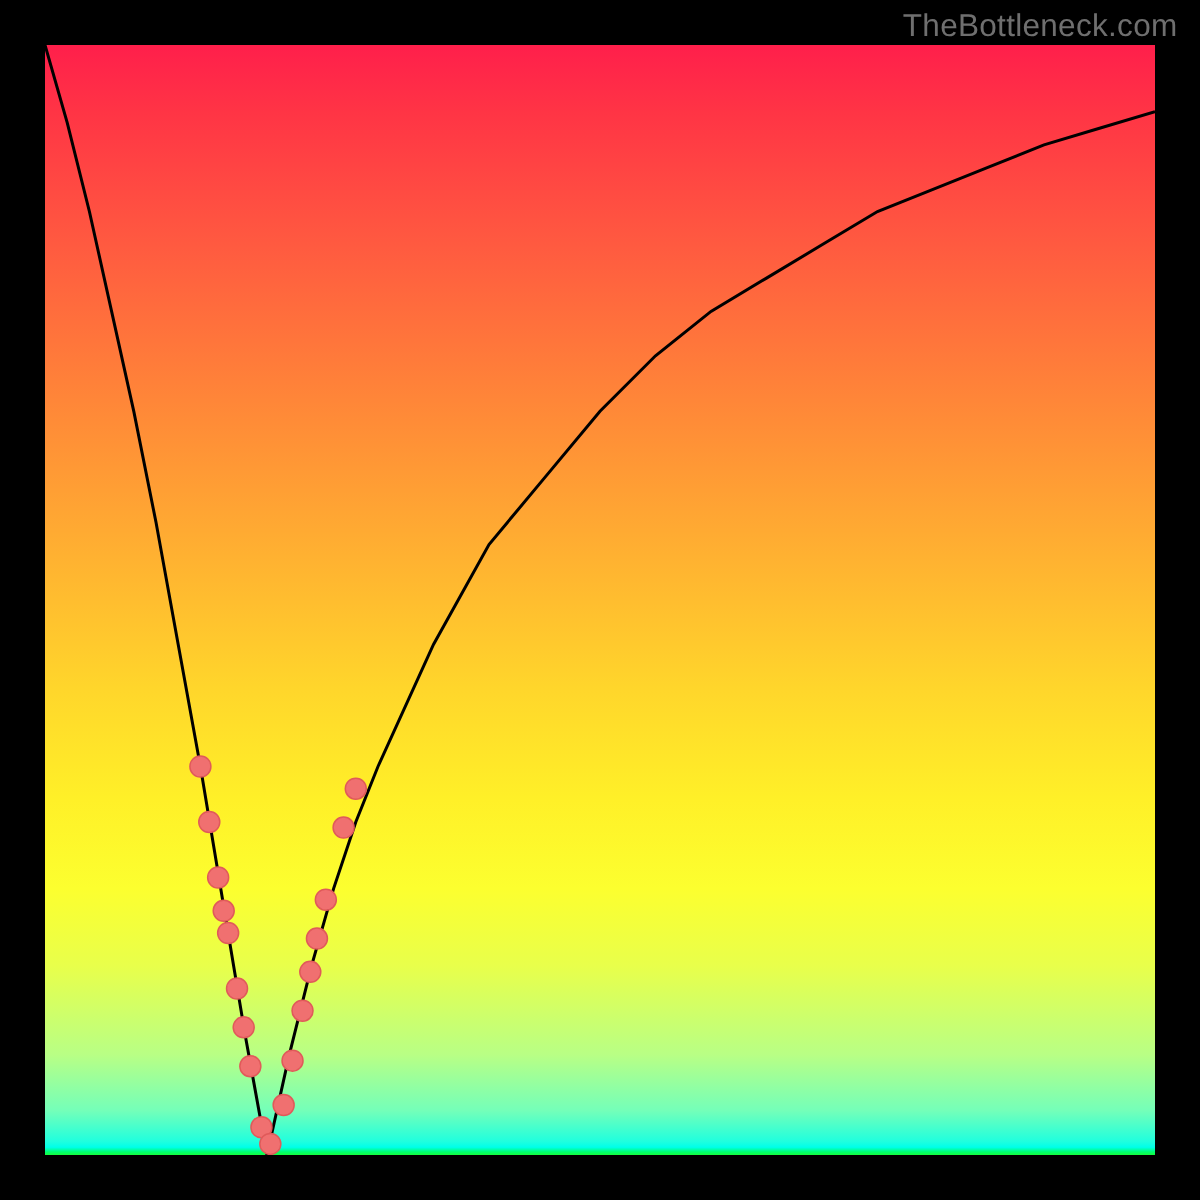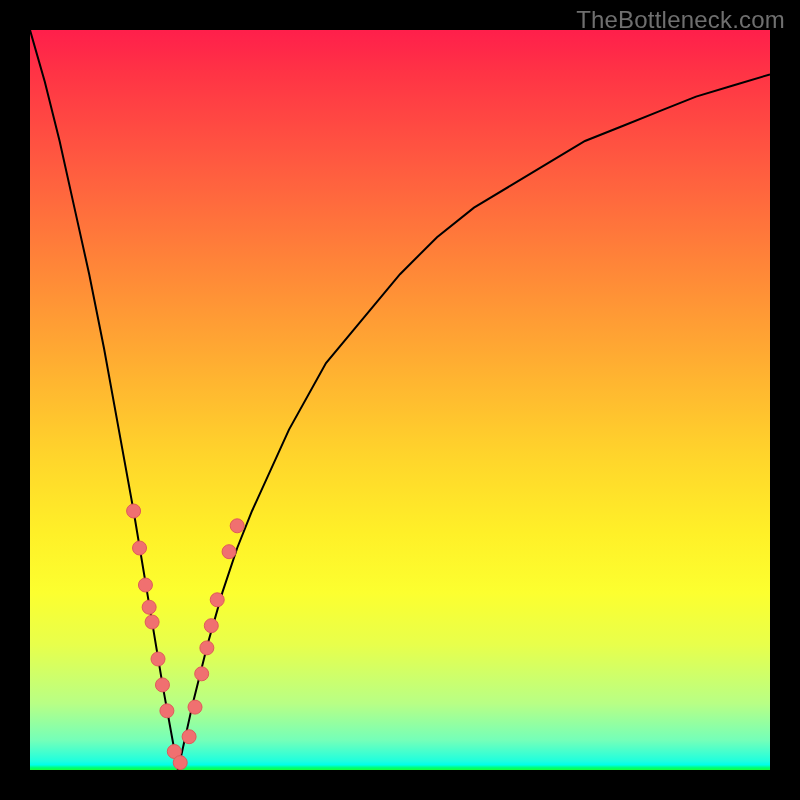"TheBottleneck.com" .watermark { font-size: 24px -> 21px }
